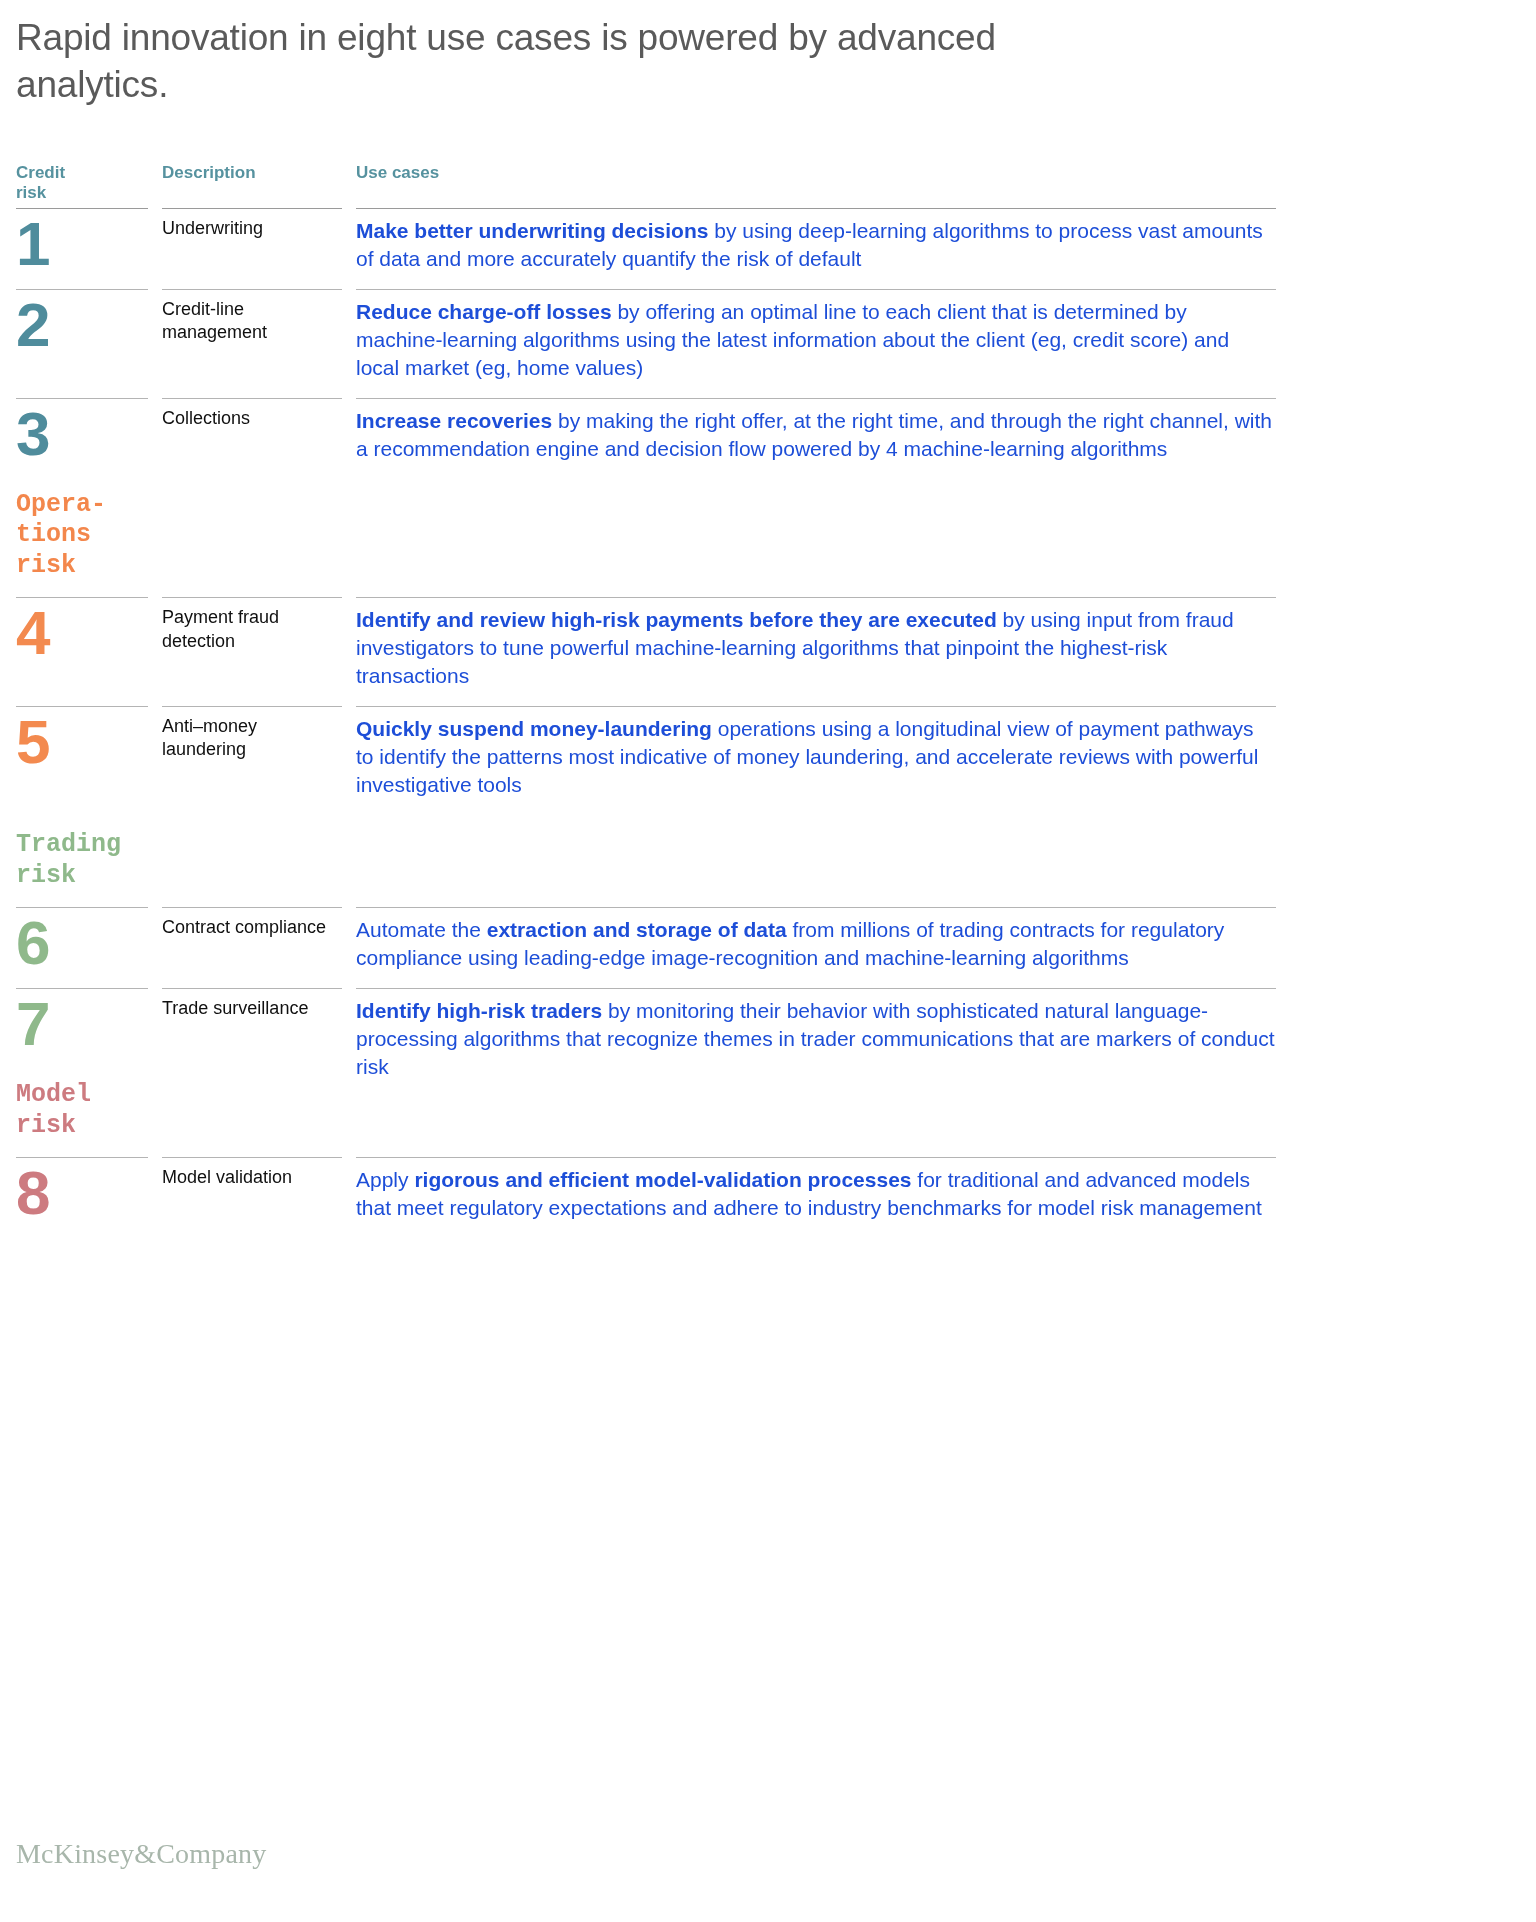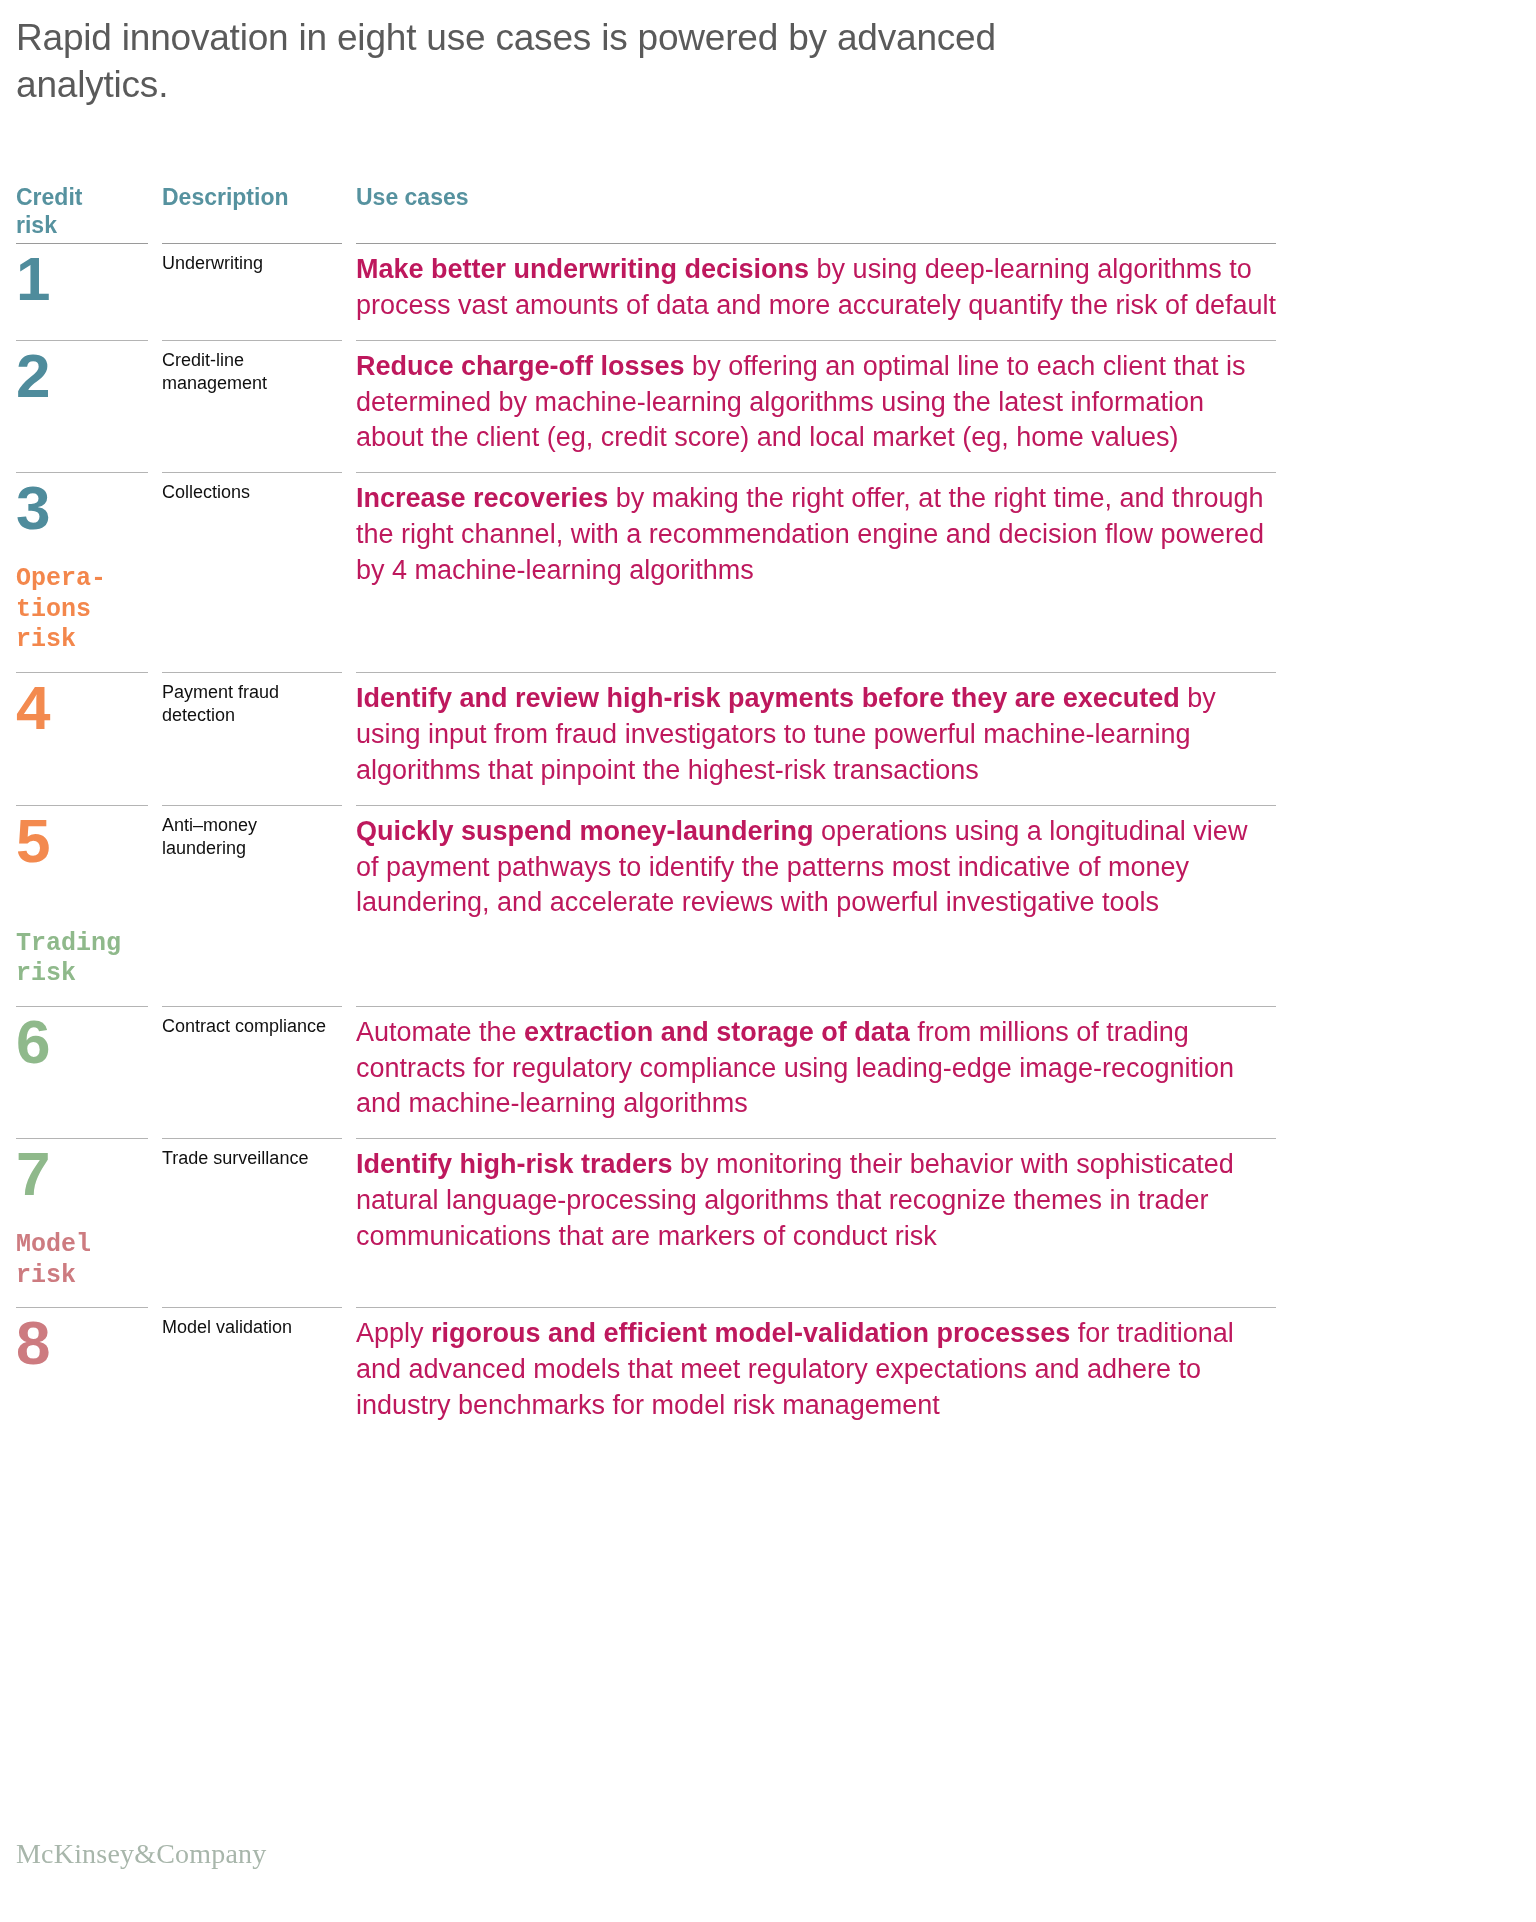"Credit" .hdr { font-size: 23px -> 17px; margin-top: 20px -> none }
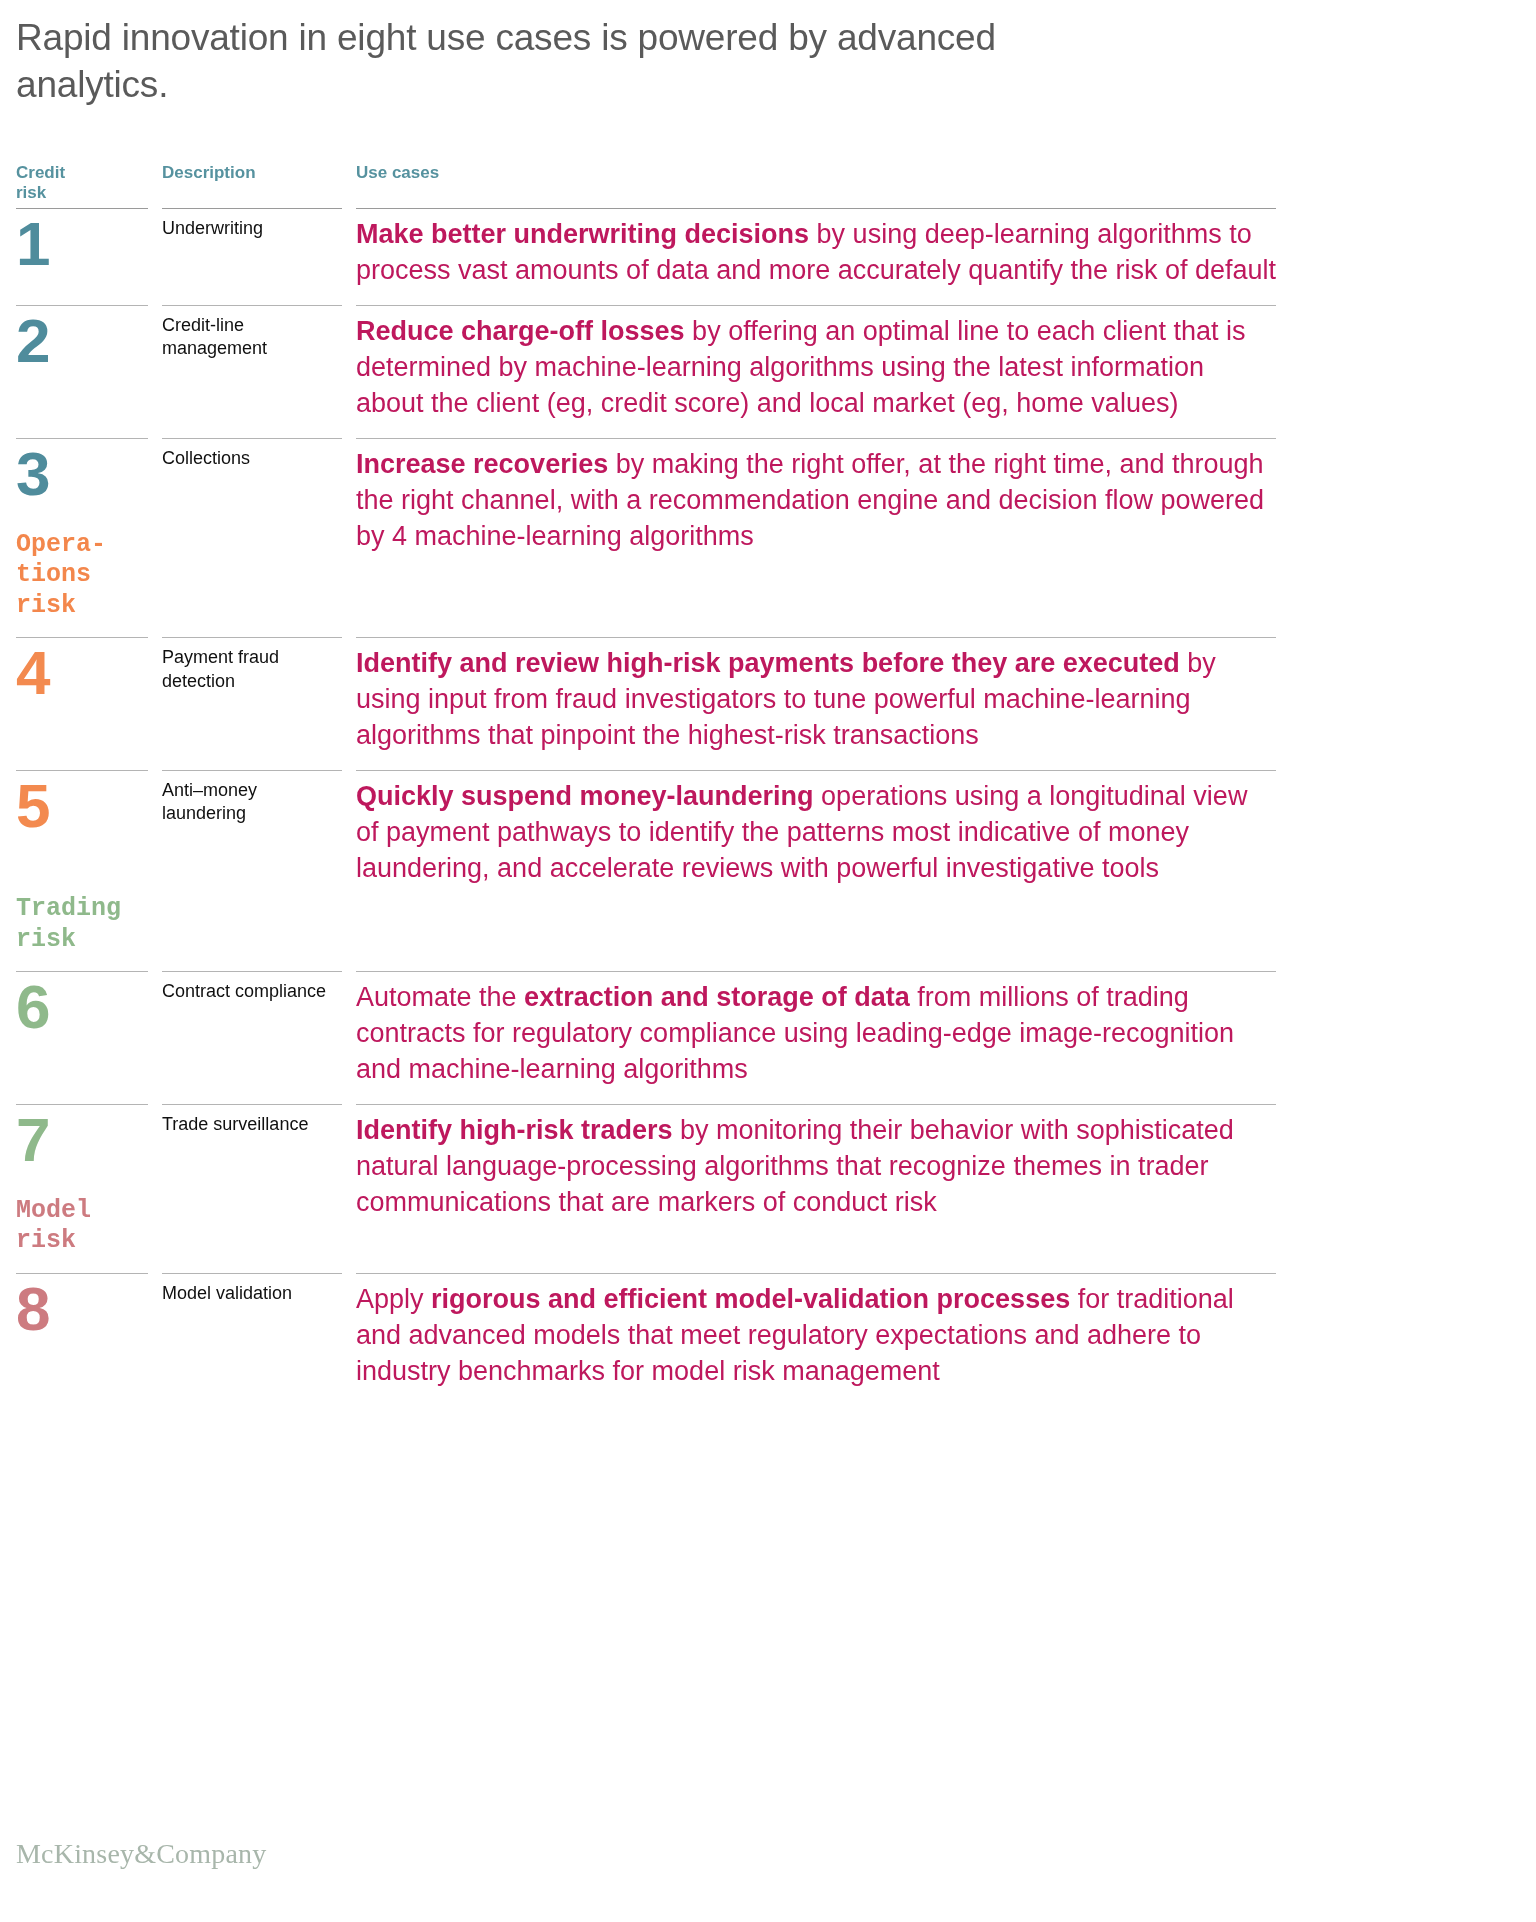"Make better underwriting decisions by" .uc { color: #be185d -> #1d4ed8; font-size: 27px -> 21px }
